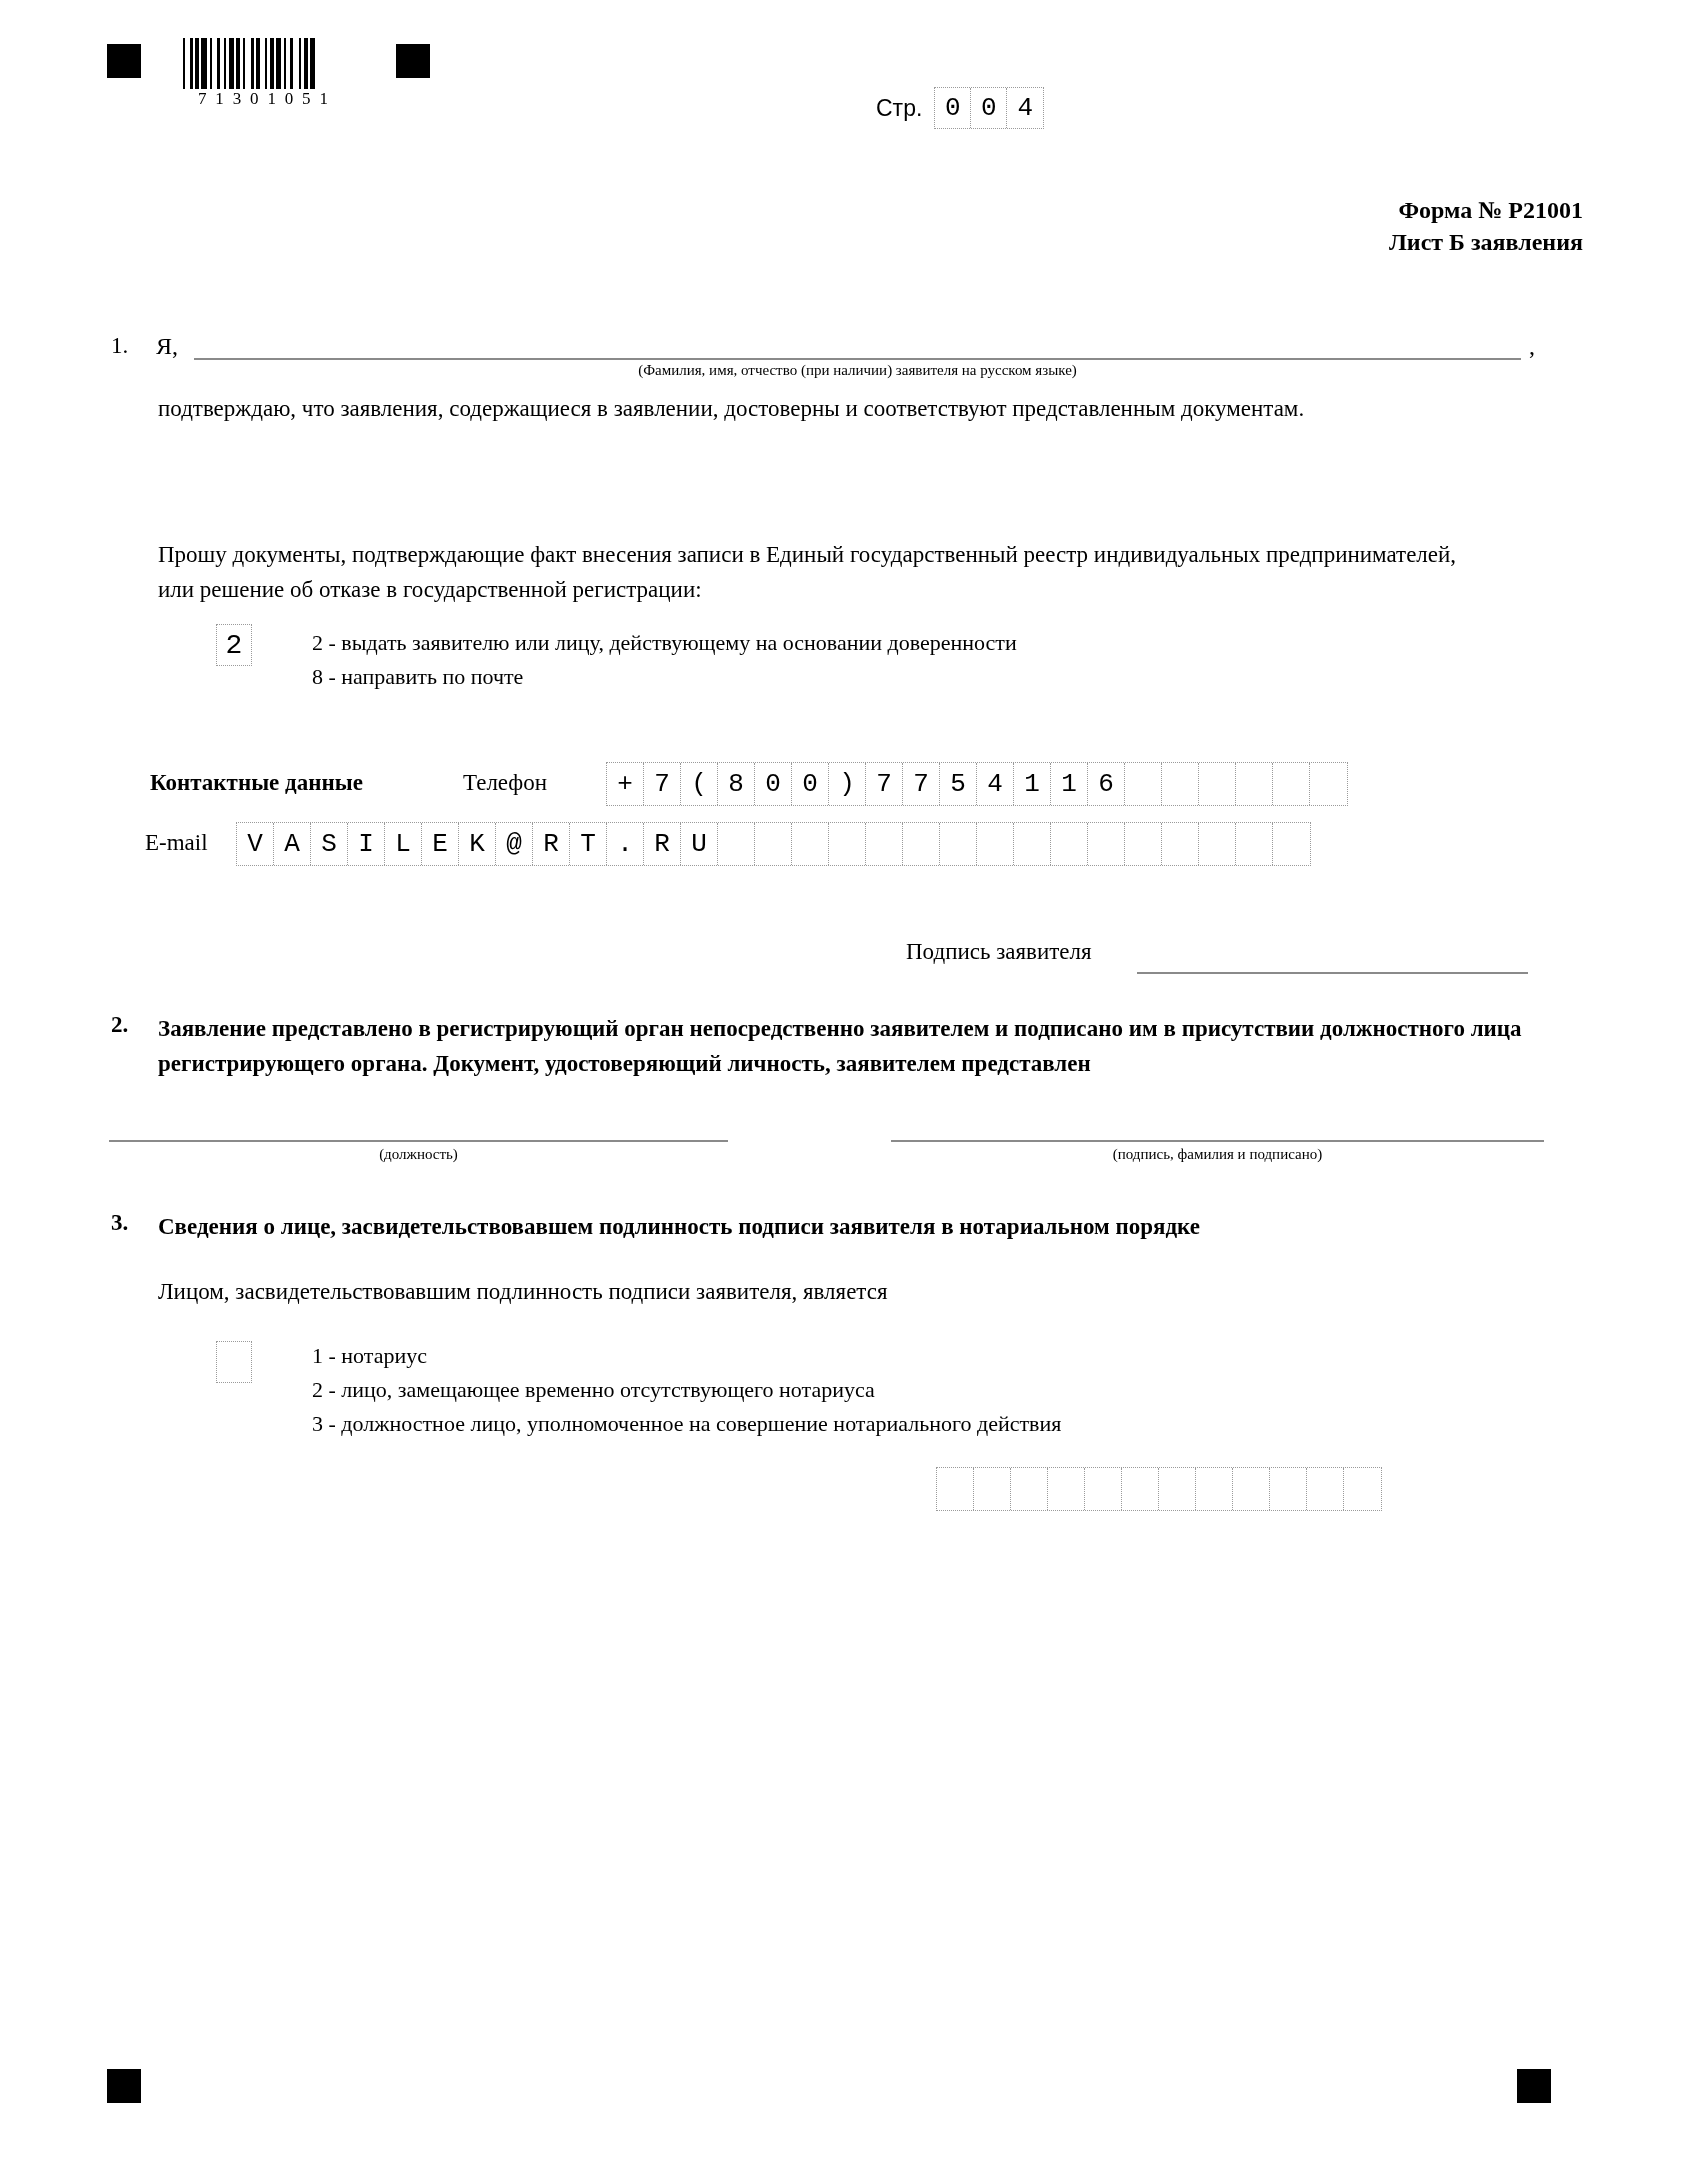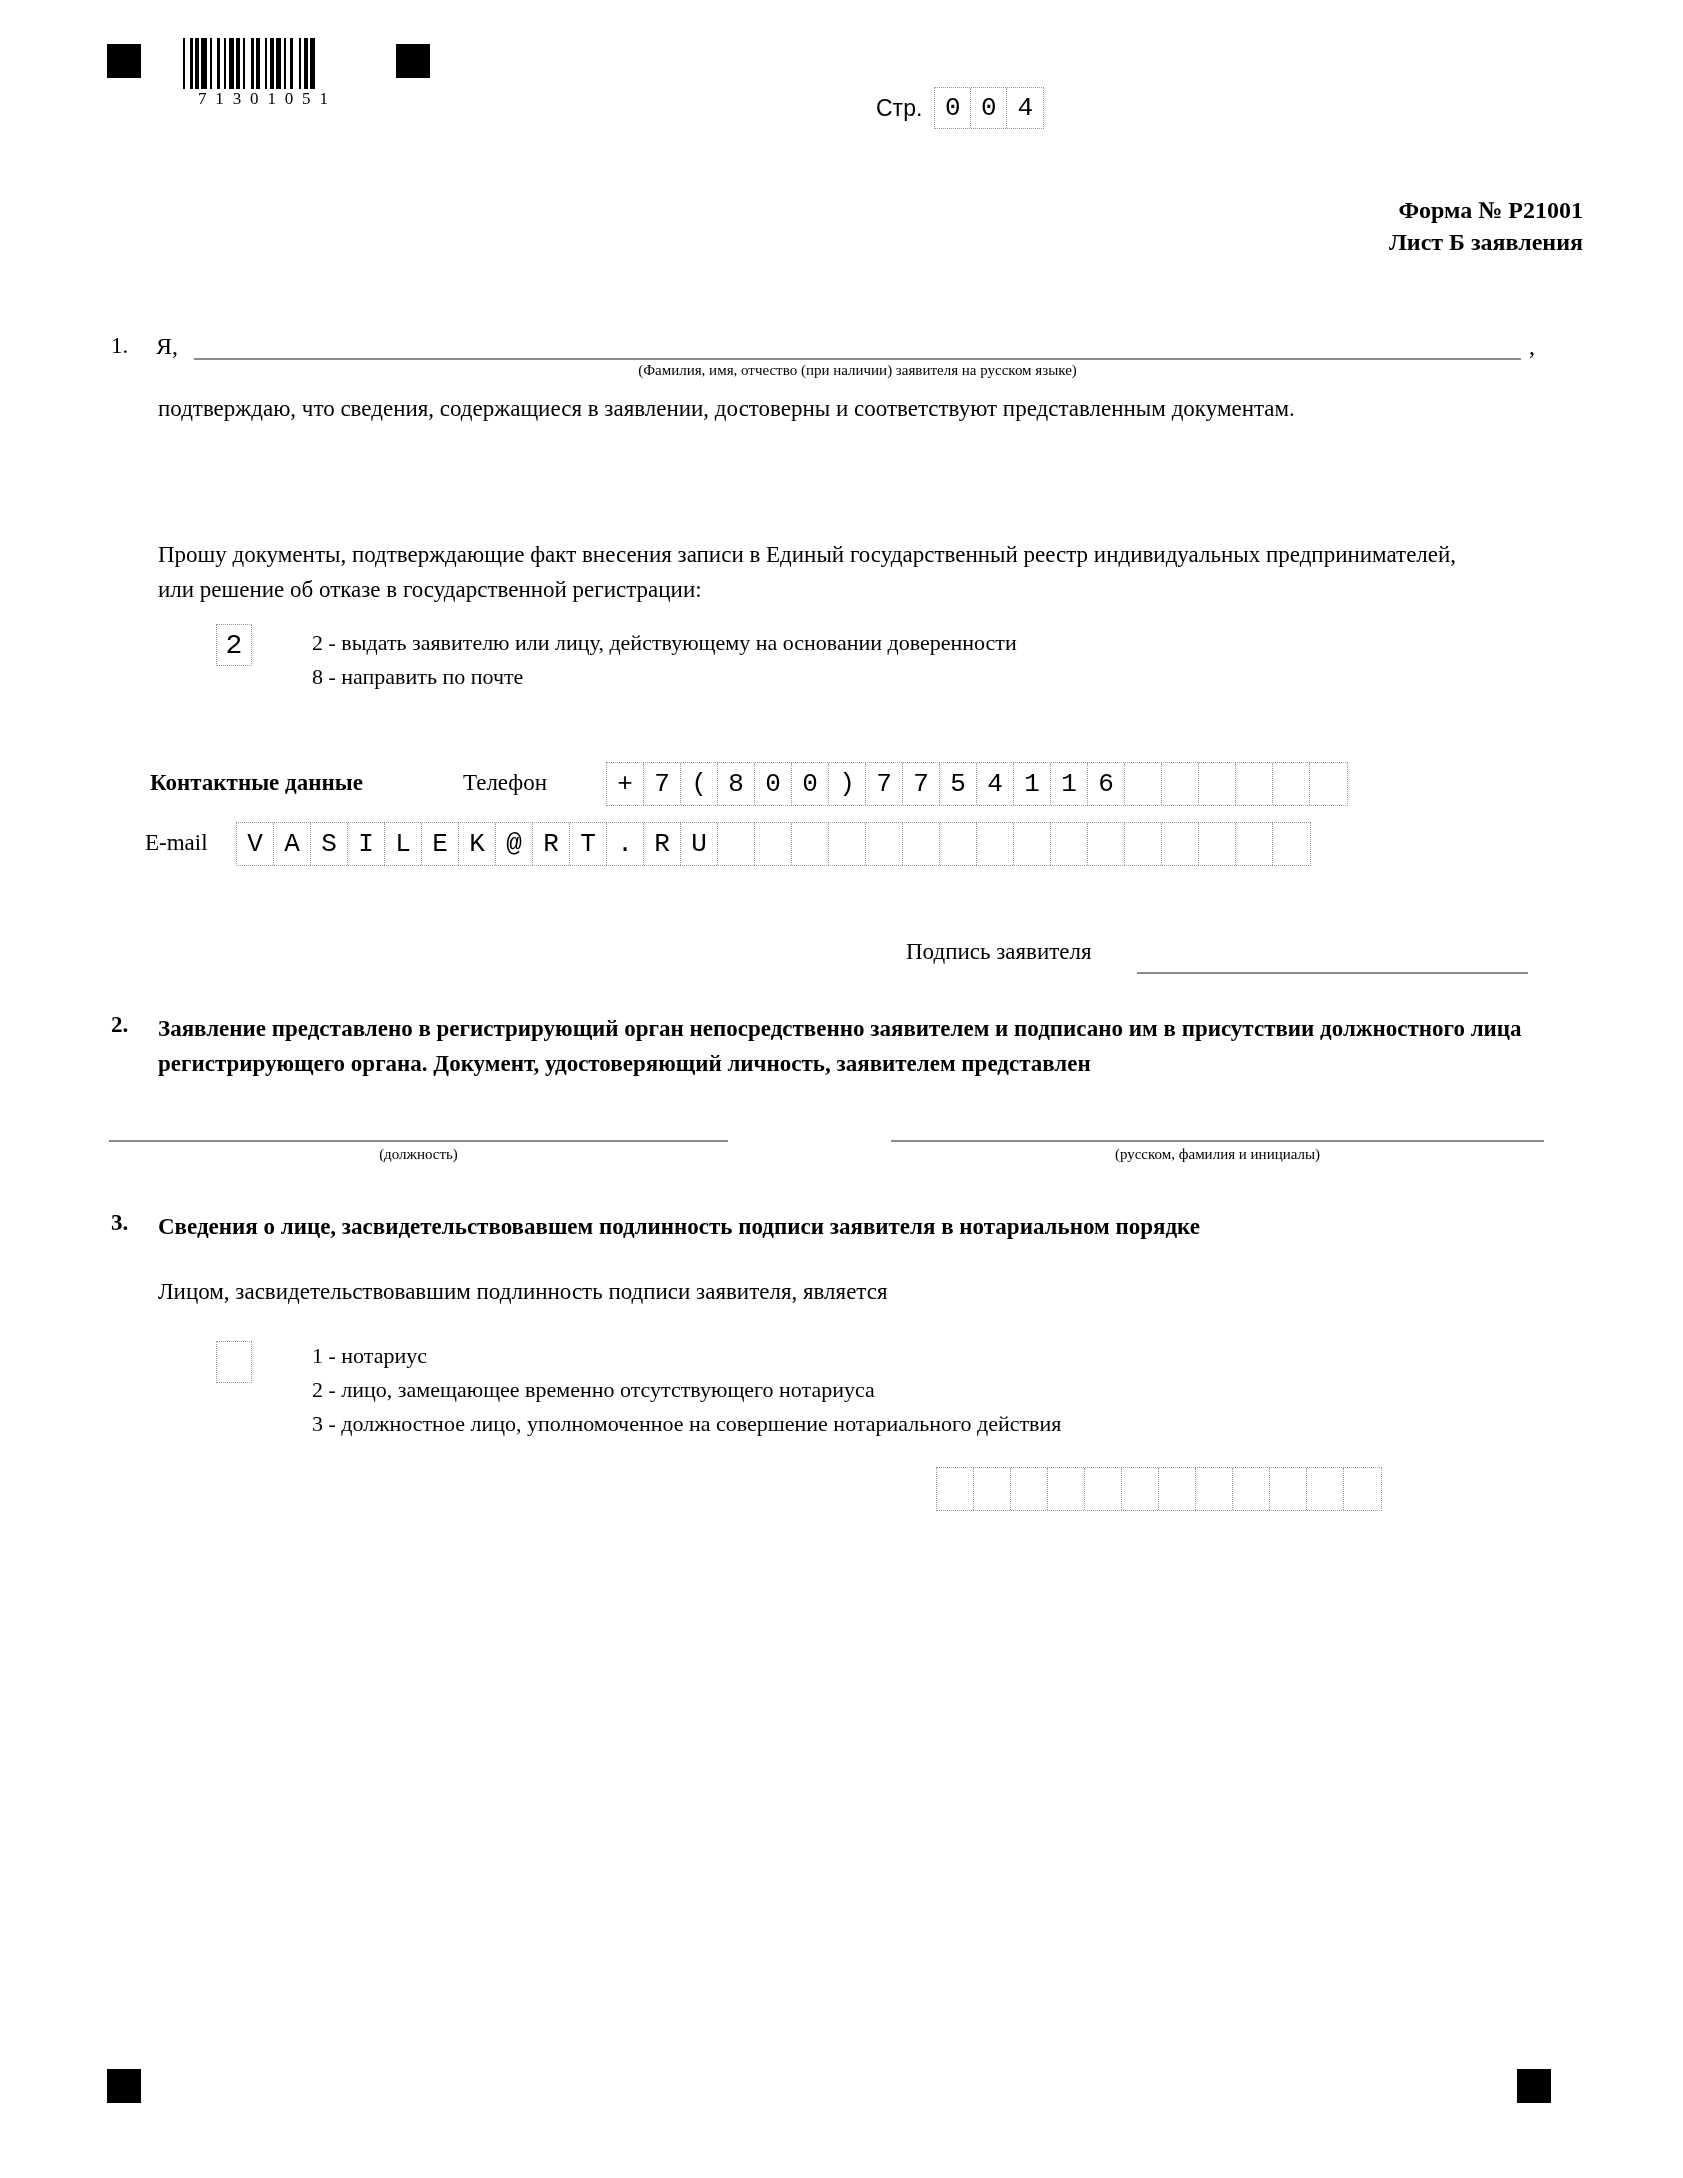"подтверждаю, что сведения, содержащиеся" div.para { text: сведения -> заявления }
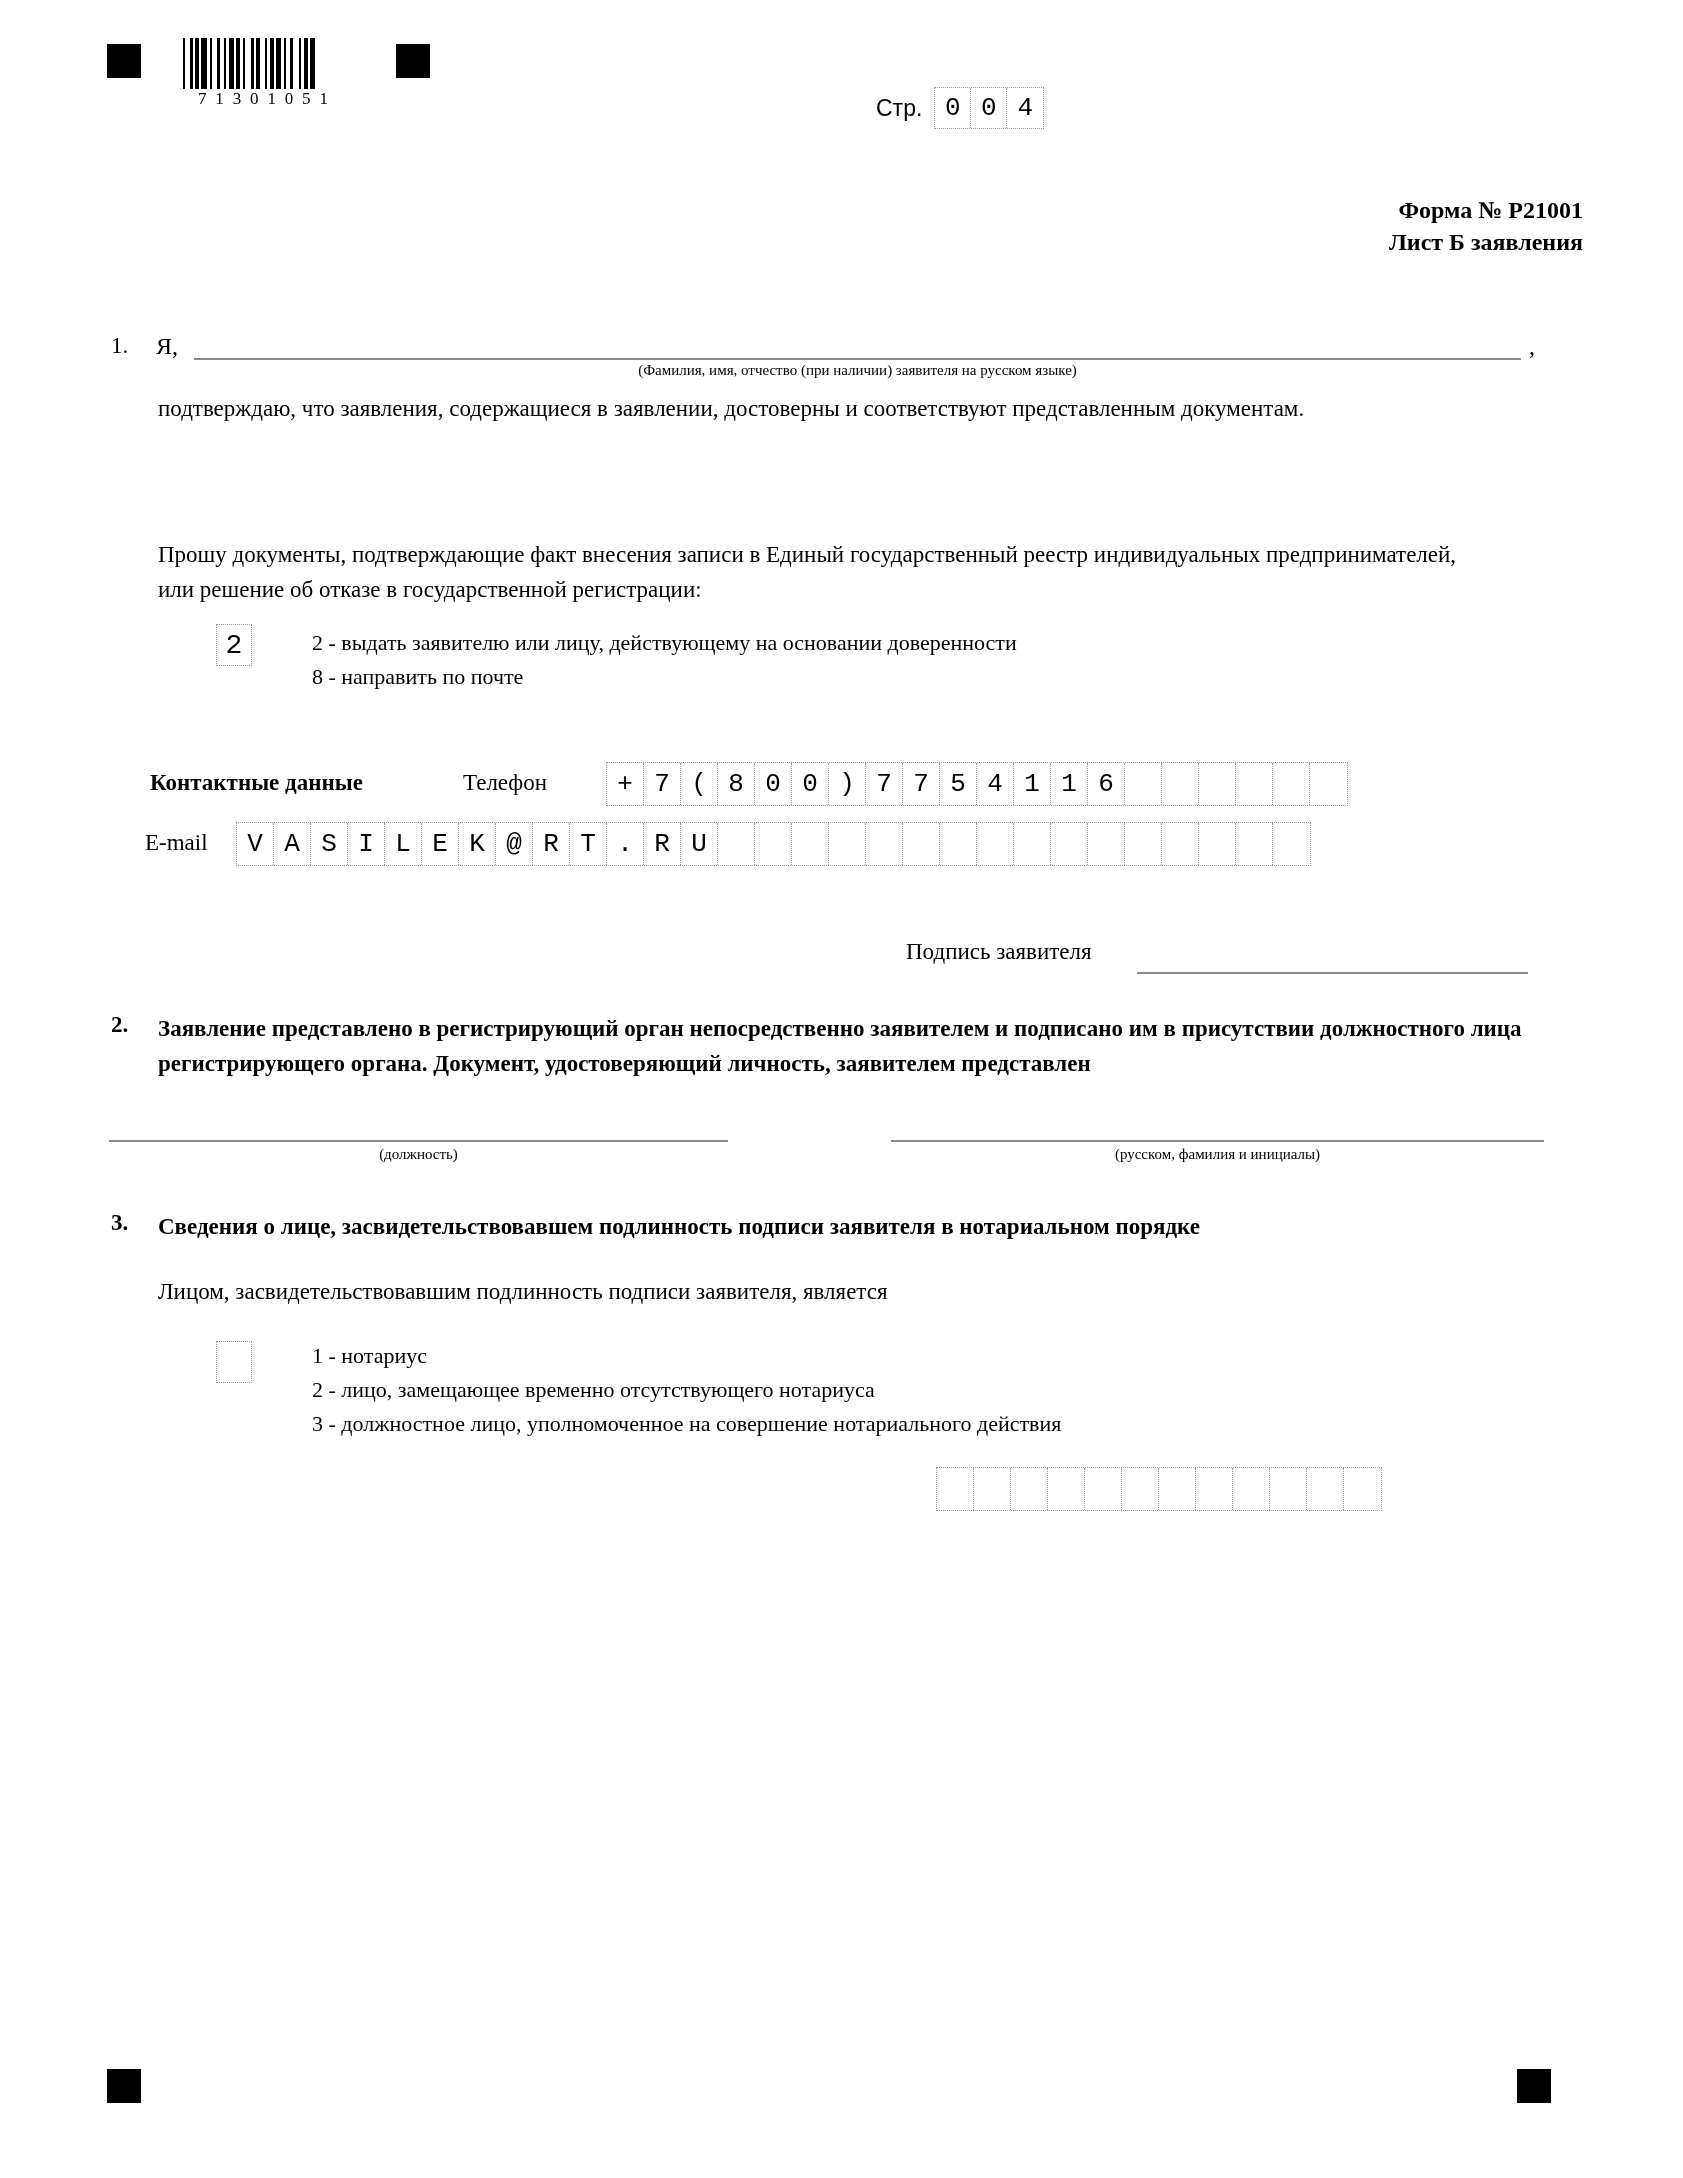"(русском, фамилия и инициалы)" div.caption { text: русском, фамилия и инициалы -> подпись, фамилия и подписано }
